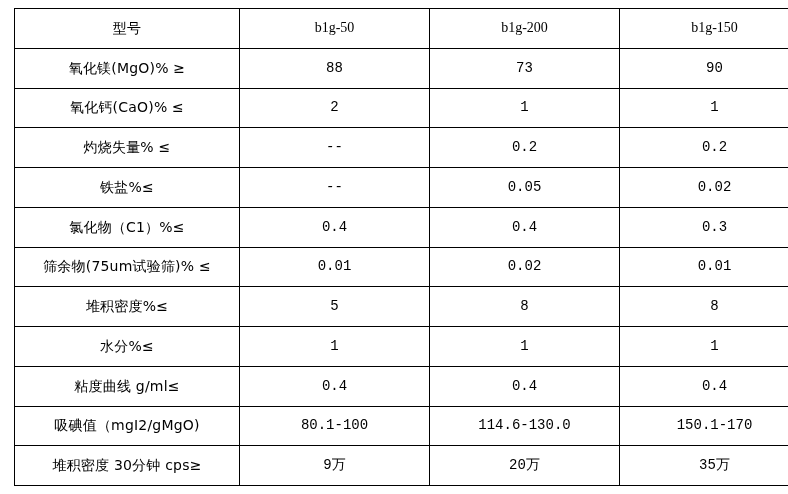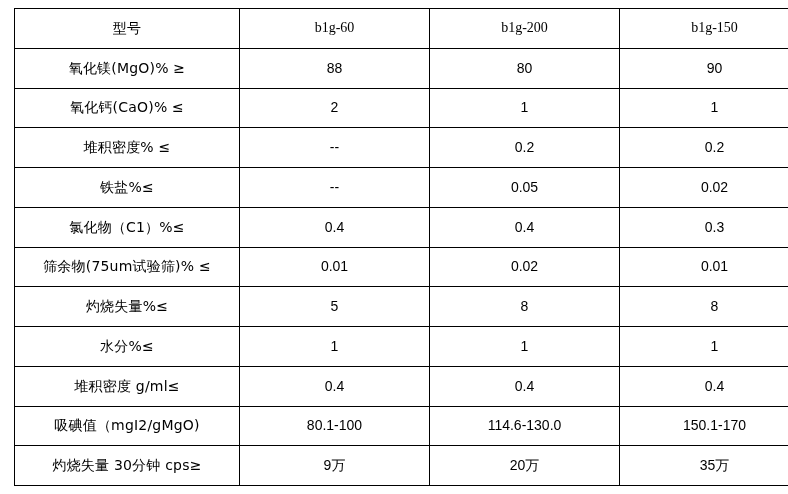"b1g-60" td.value { text: b1g-60 -> b1g-50 }
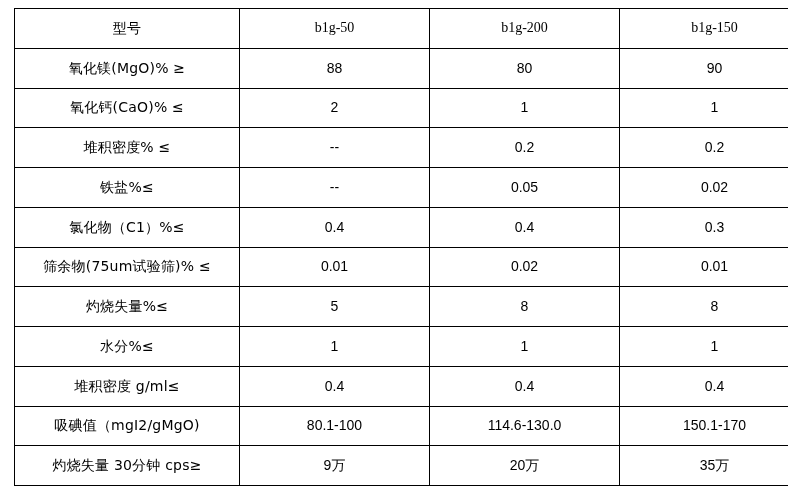"88" td.value { font-family: Liberation Sans, sans-serif -> Liberation Mono, monospace }
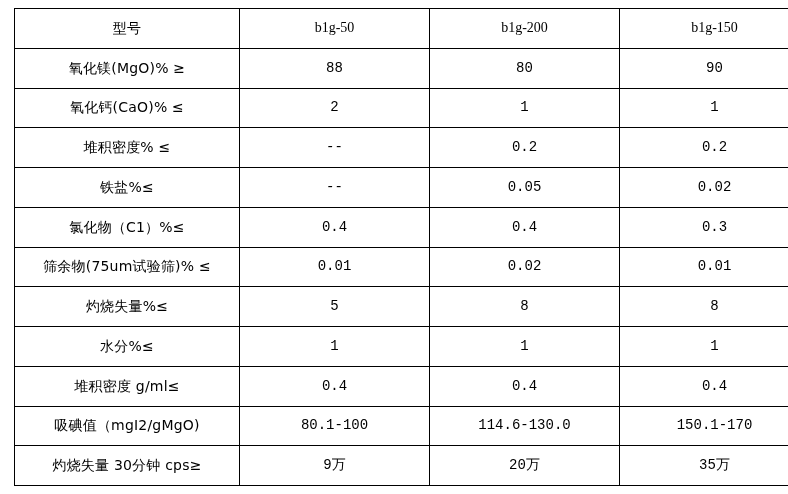"80" td.value { text: 80 -> 73 }
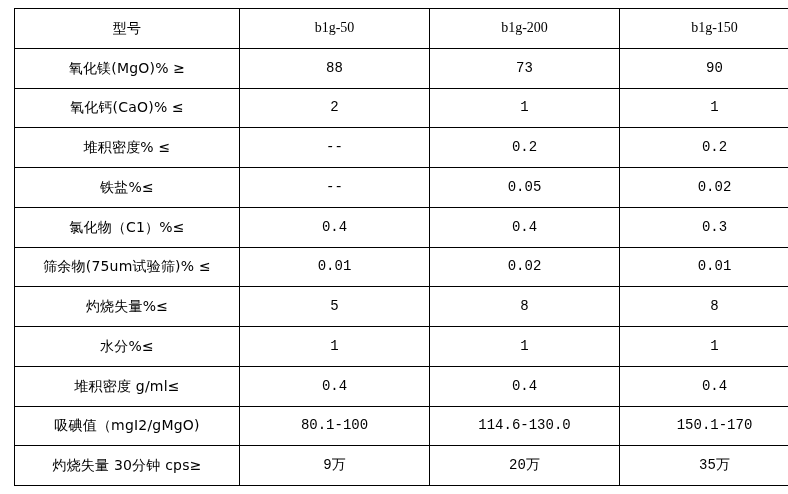"堆积密度% ≤" td.label { text: 堆积密度% -> 灼烧失量% }
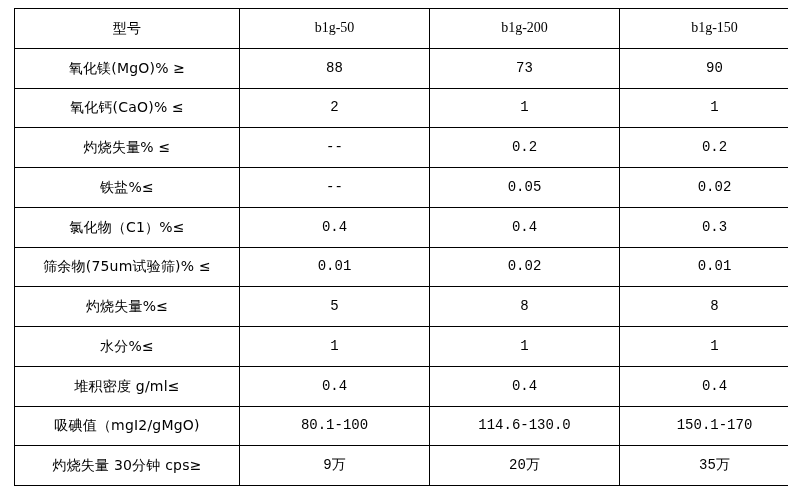"灼烧失量%≤" td.label { text: 灼烧失量% -> 堆积密度% }
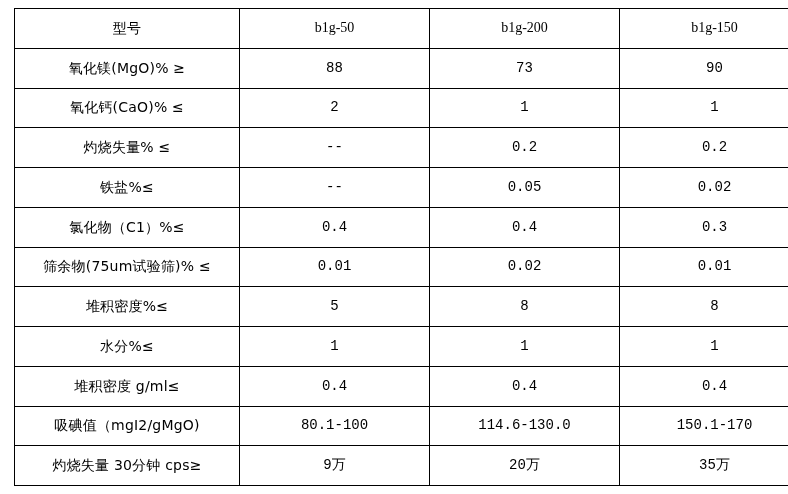"堆积密度 g/ml≤" td.label { text: 堆积密度 -> 粘度曲线 }
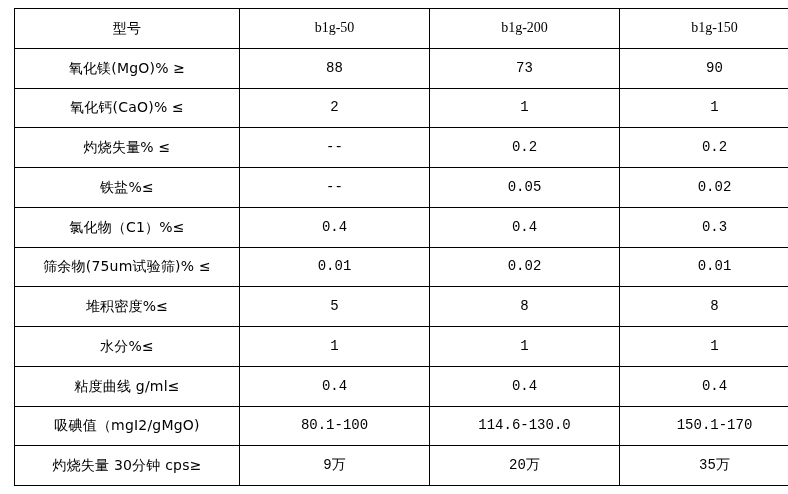"灼烧失量 30分钟 cps≥" td.label { text: 灼烧失量 -> 堆积密度 }
